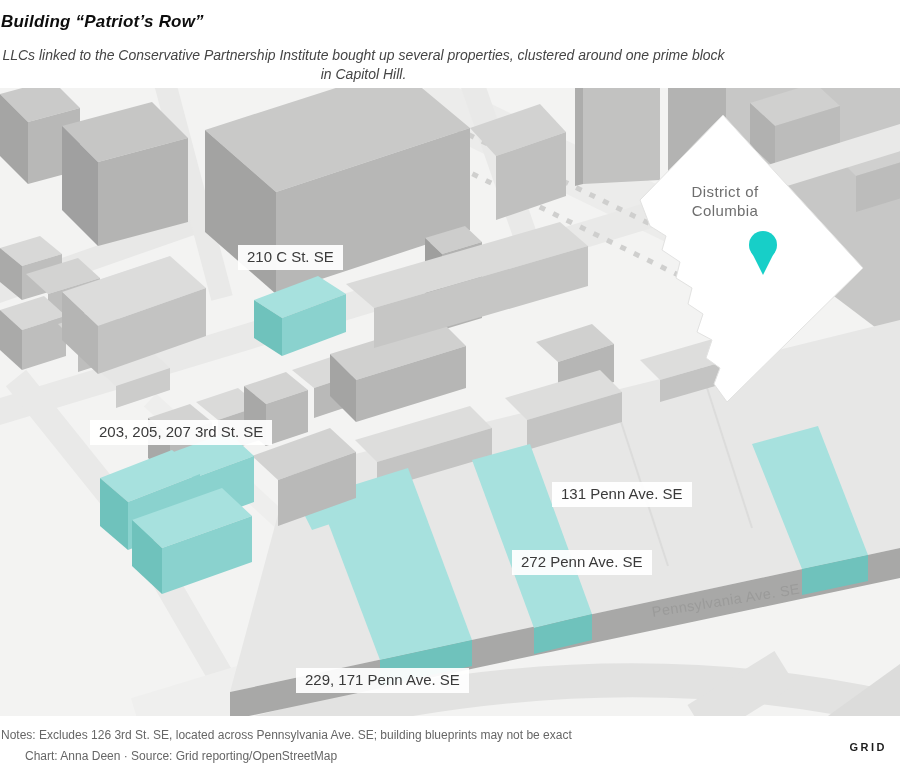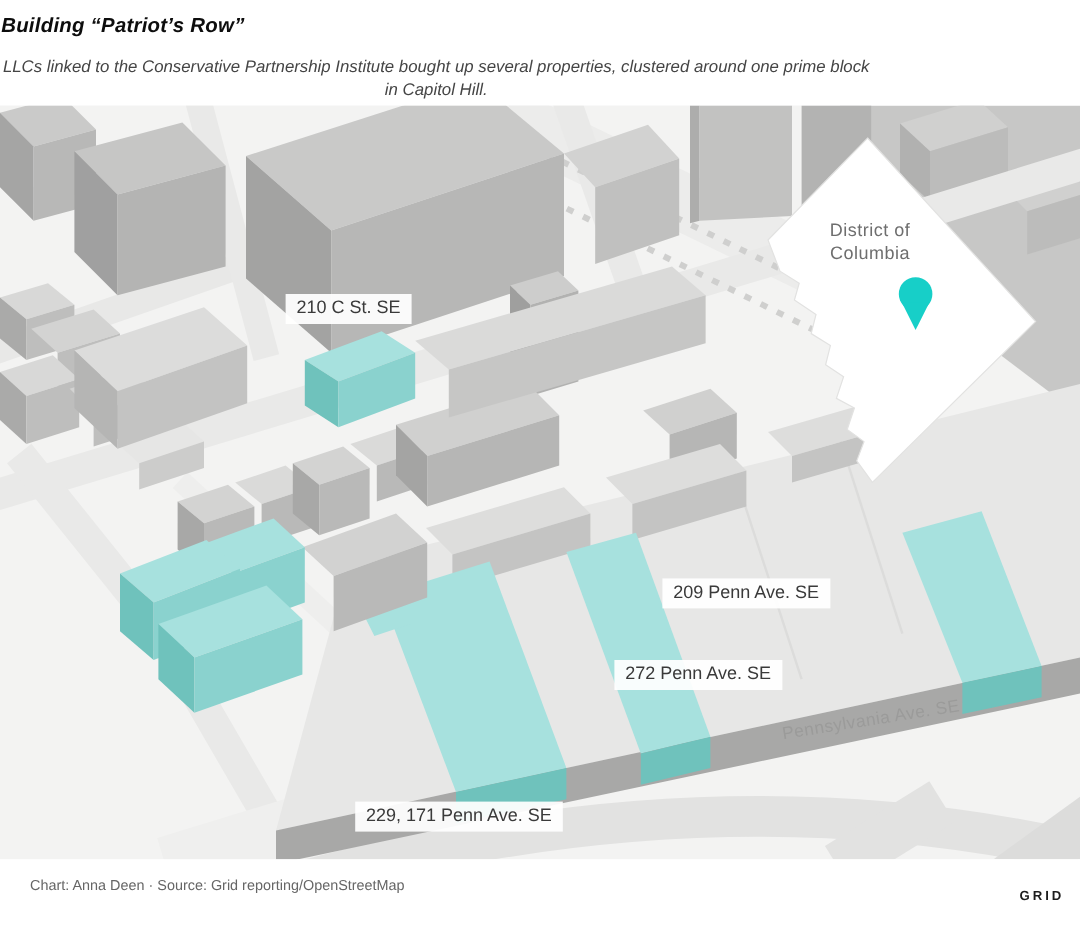"203, 205, 207 3rd St." div.map-label { html: none -> <div>203, 205, 207 3rd St. SE</div> }
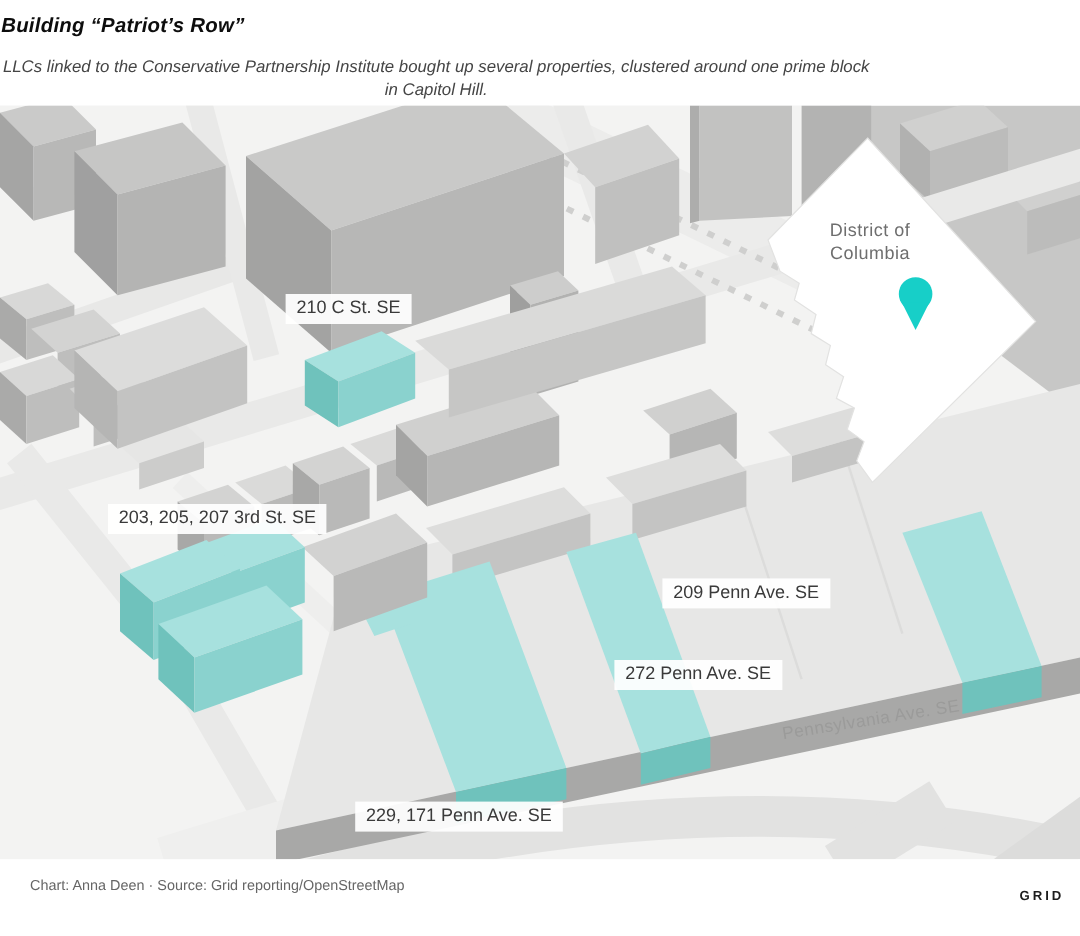"209 Penn Ave. SE" div.map-label { text: 209 -> 131 }
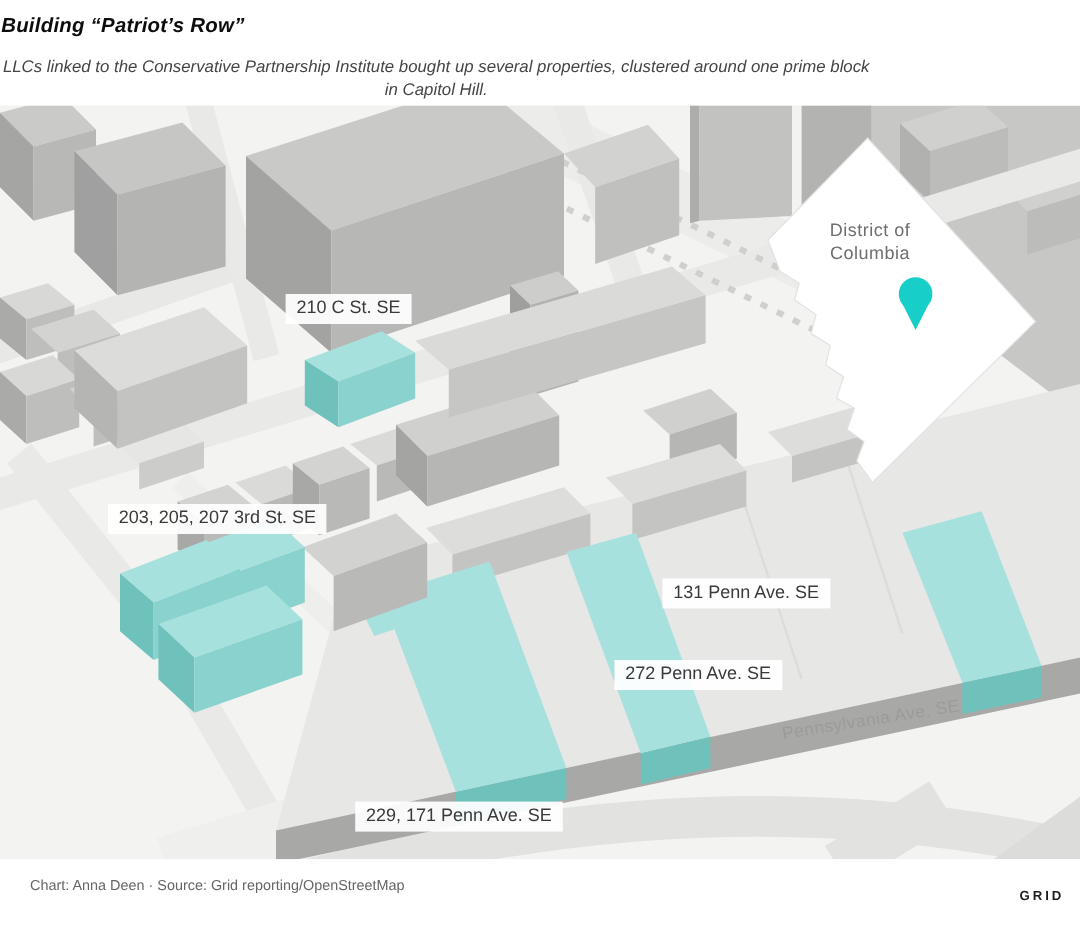"Notes: Excludes 126 3rd St." p.notes { html: none -> <p>Notes: Excludes 126 3rd St. SE, located across Pennsylvania Ave. SE; building blueprints may not be exact</p> }
